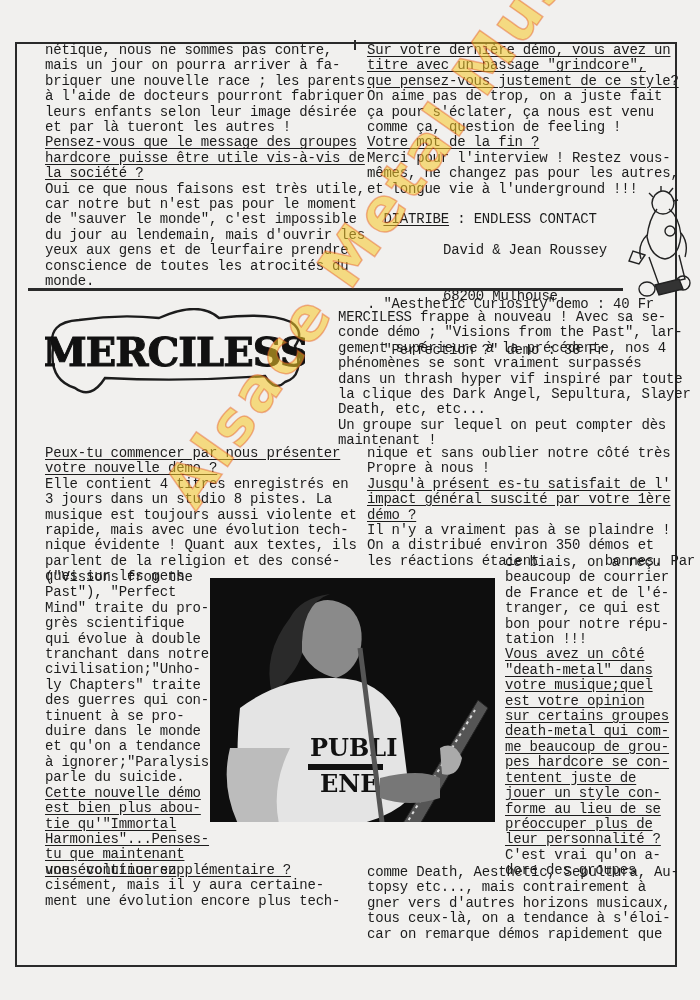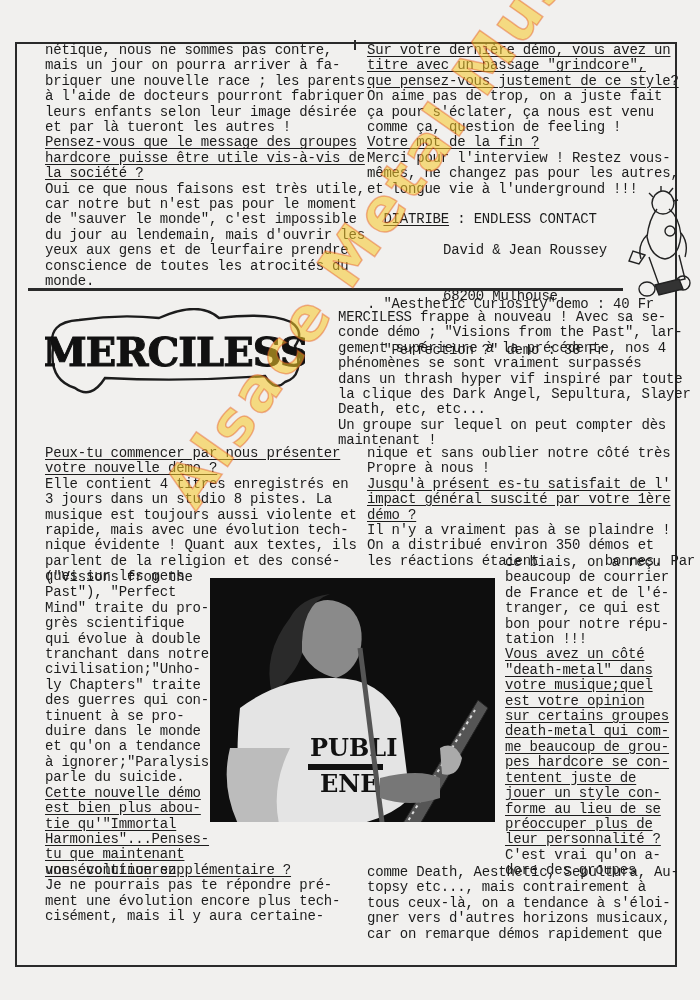"Je ne pourrais pas te" span.line { html: <span>Je ne pourrais pas te répondre pré-</span> -> none }
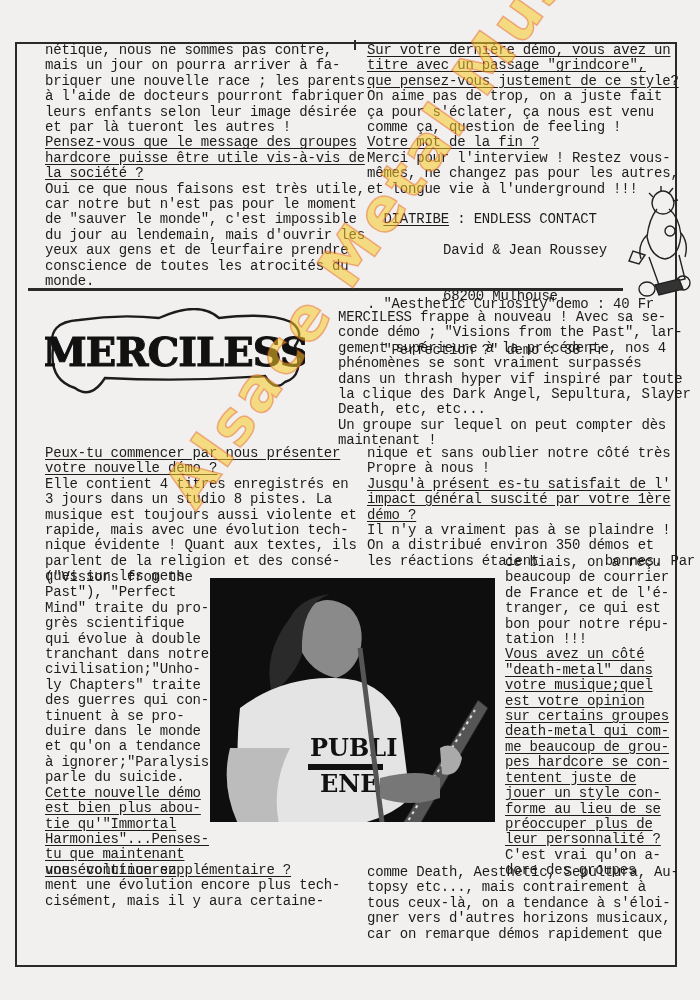"ment une évolution encore plus" span.line { order: before "cisément, mais il y aura" -> after "cisément, mais il y aura" }
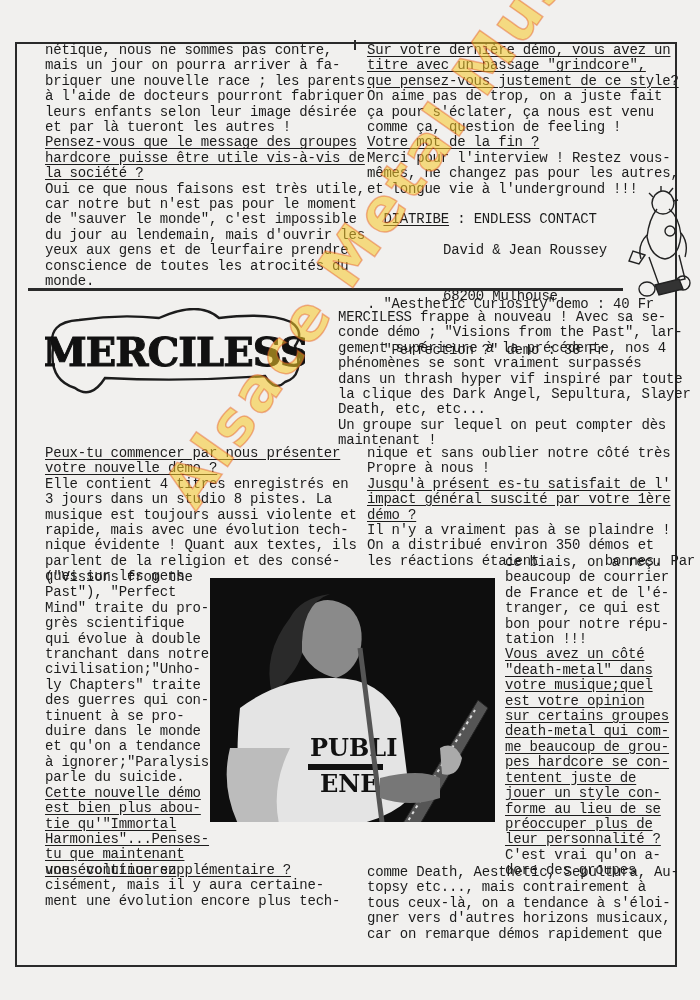"tous ceux-là, on a tendance" span.line { order: before "gner vers d'autres horizons musicaux," -> after "gner vers d'autres horizons musicaux," }
